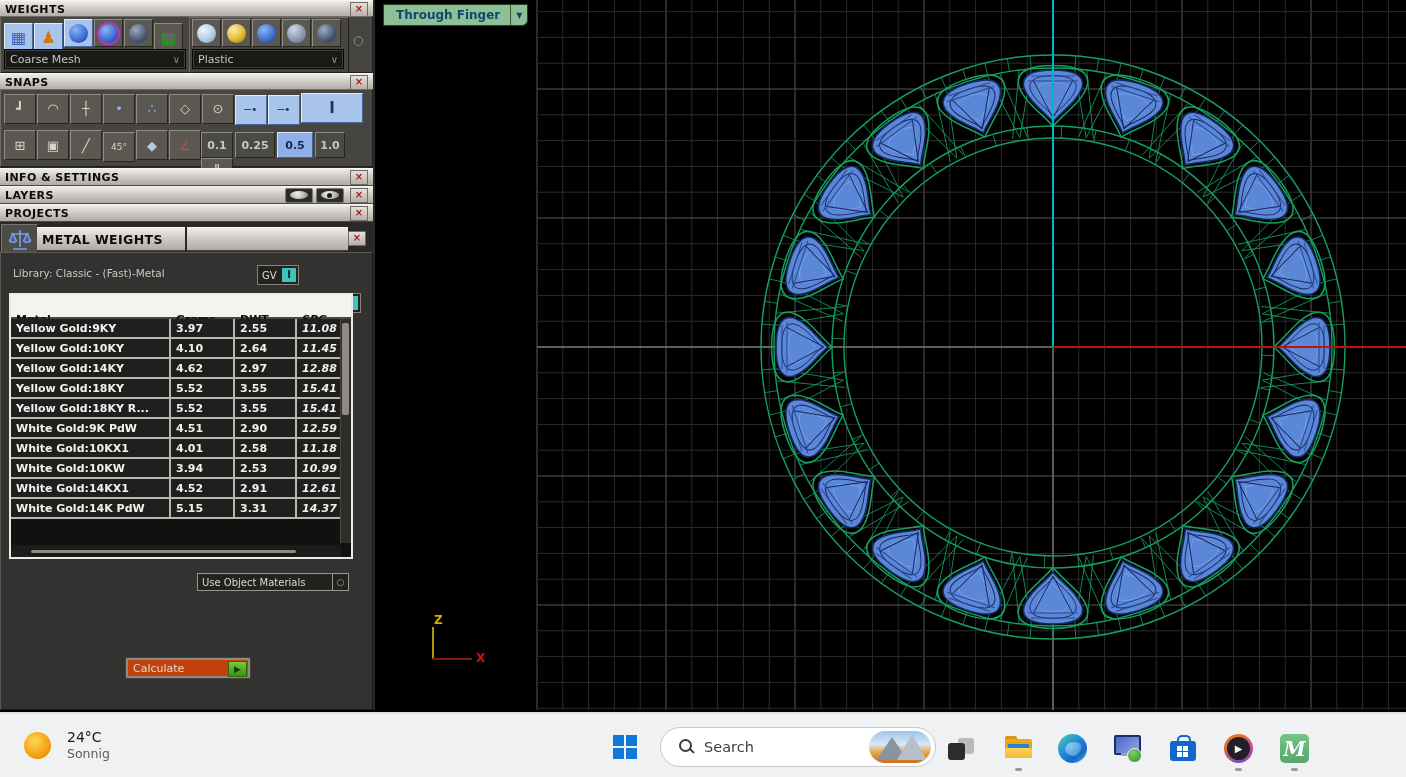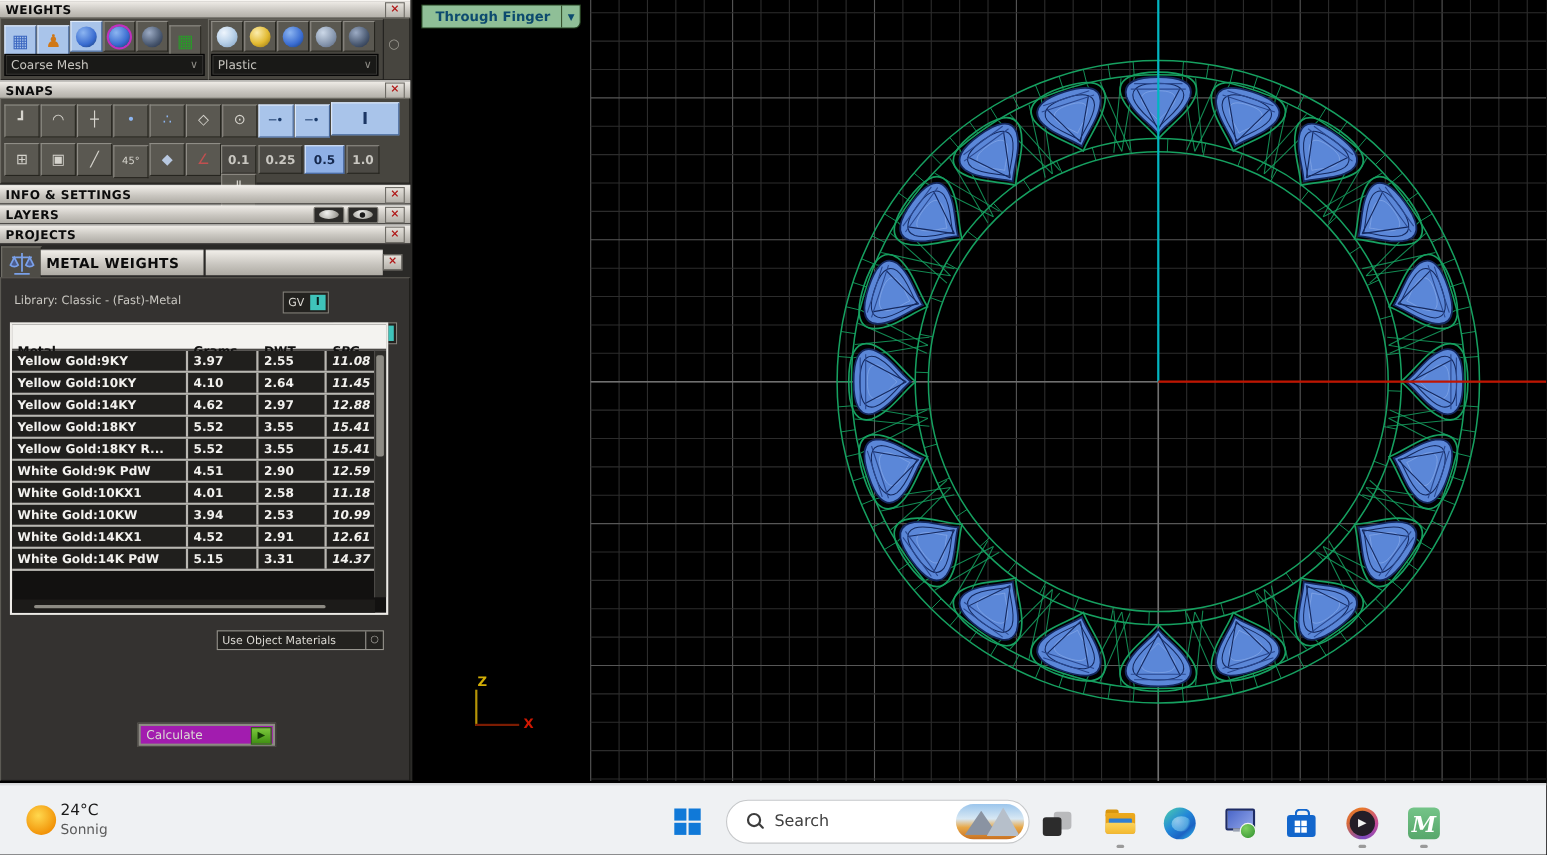"Calculate" #calc-inner { background: #a21caf -> #c2410c }
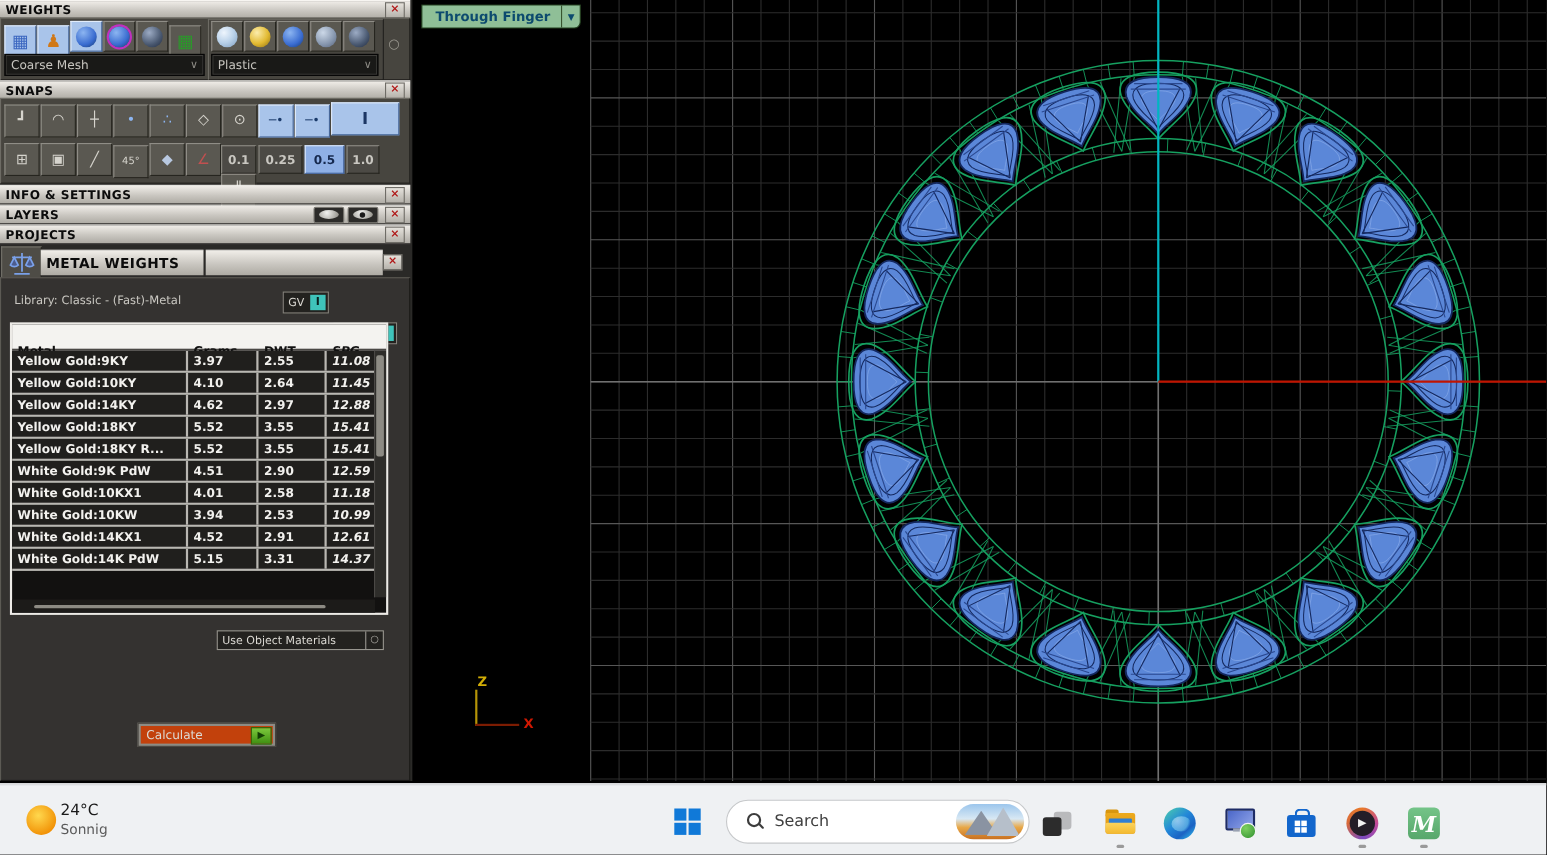"24°C" #weather .wtxt { margin-left: 4px -> 16px }
